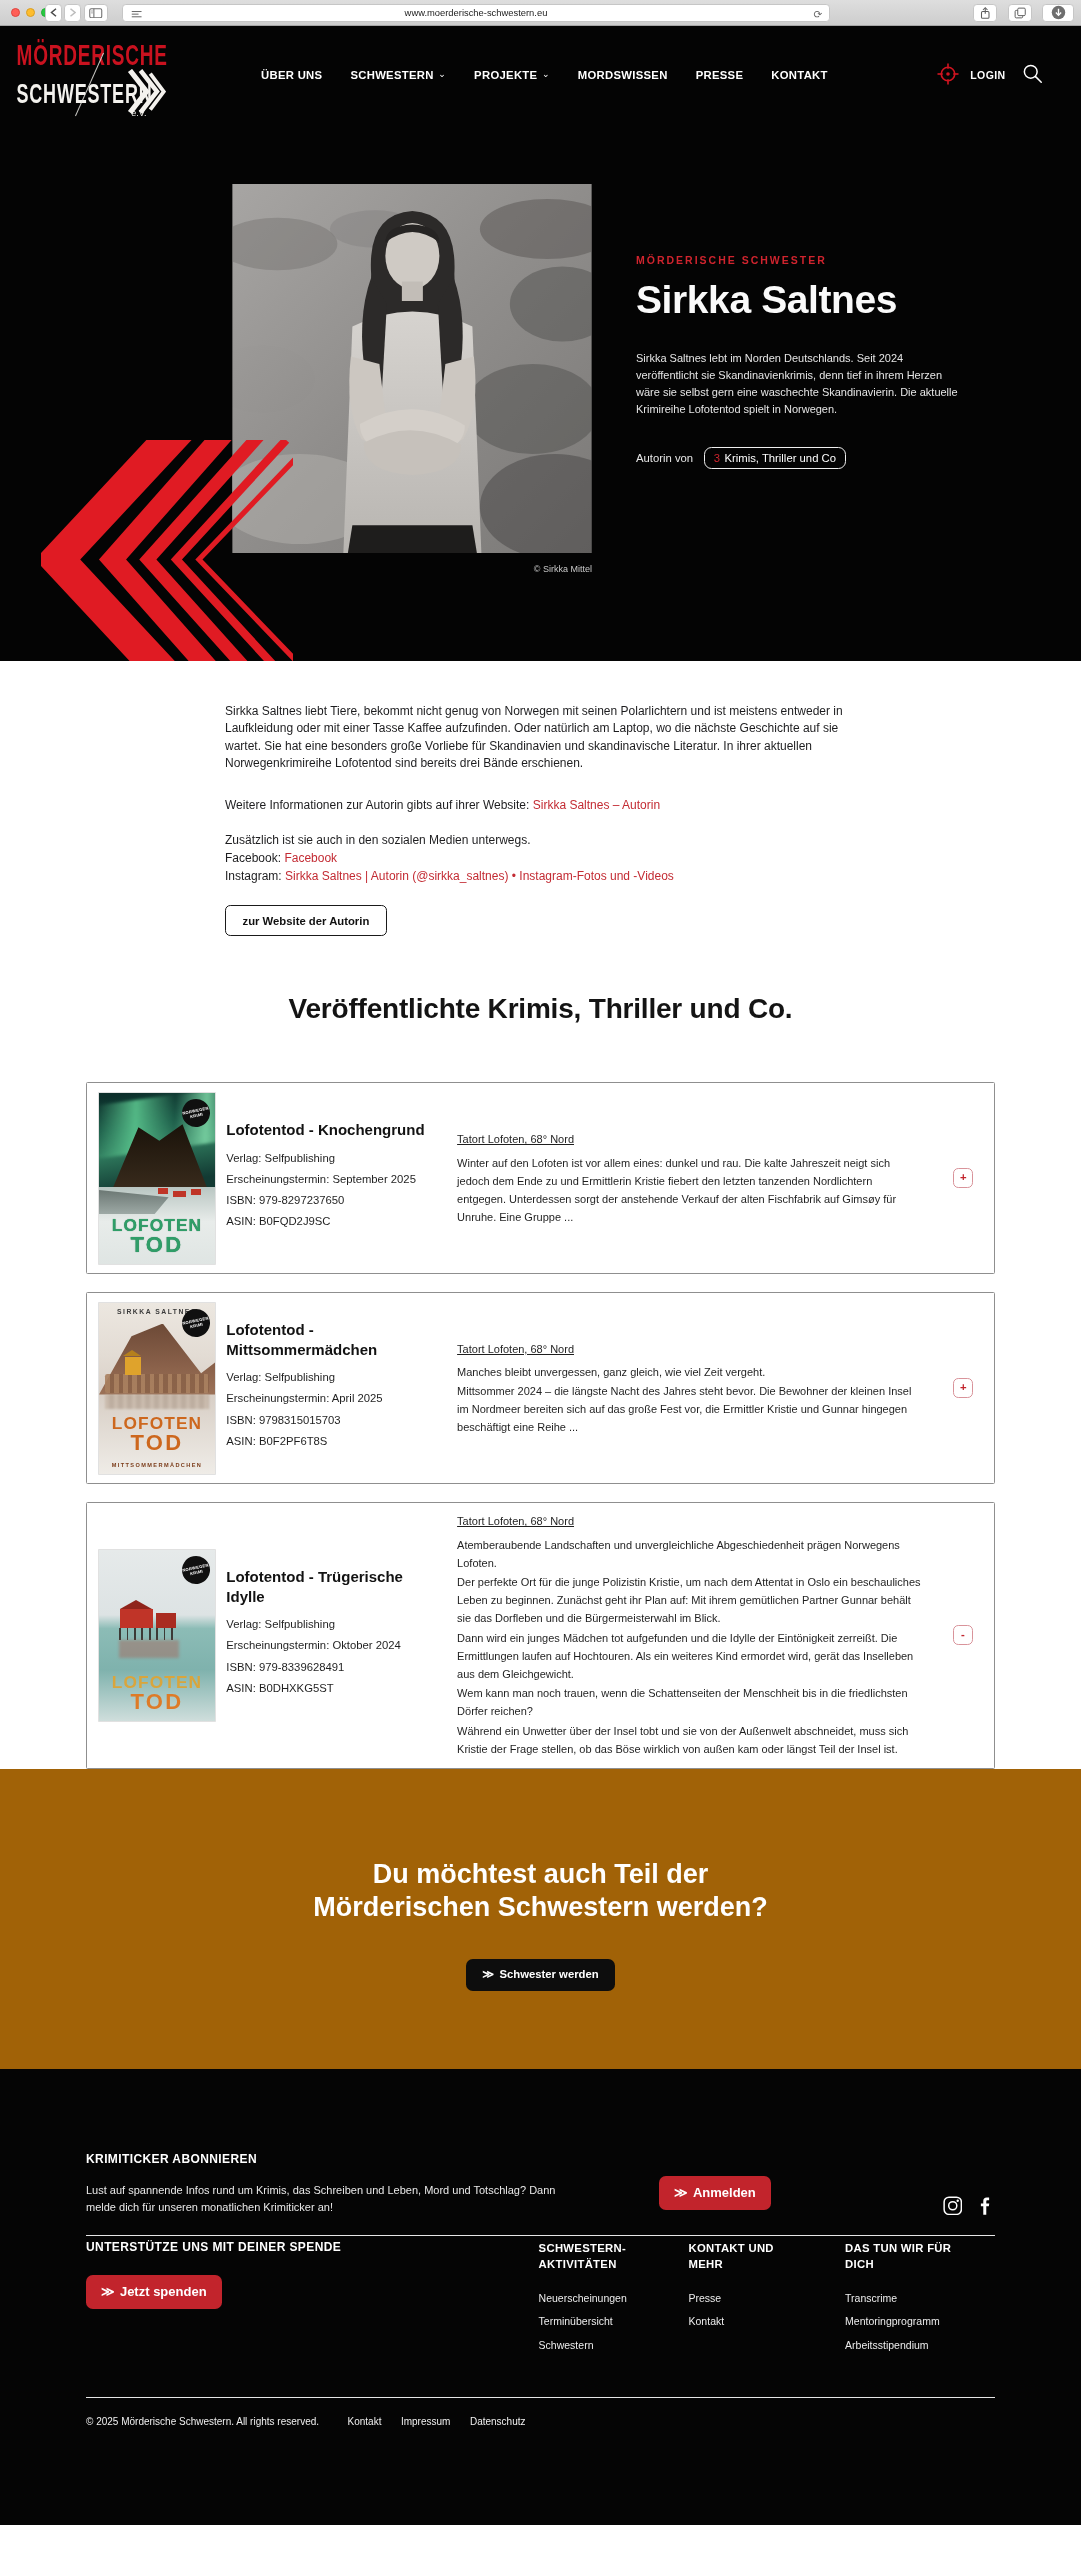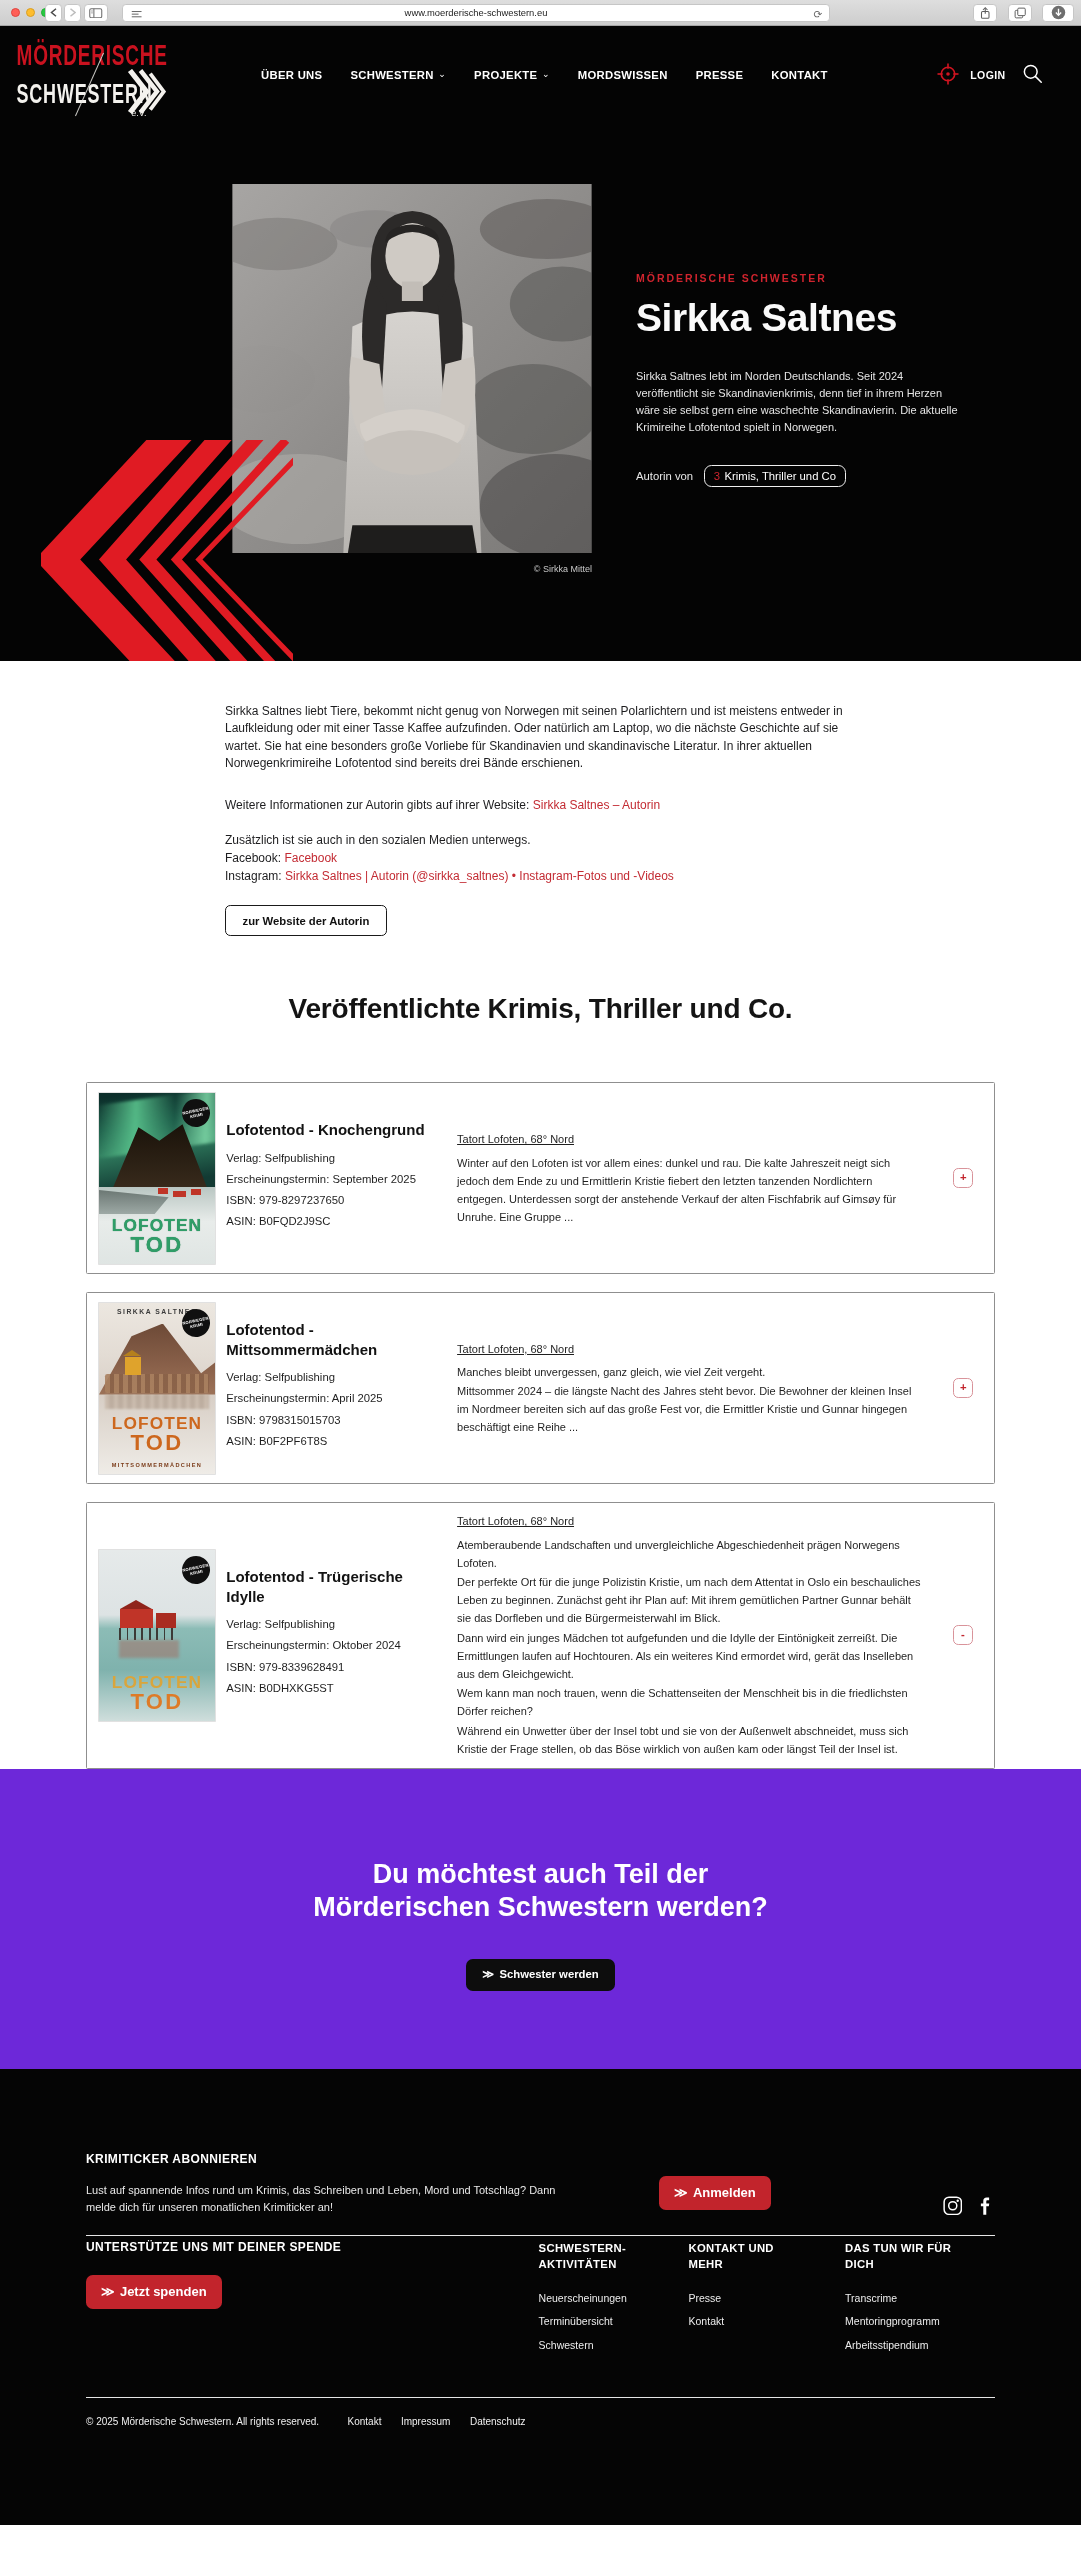"MÖRDERISCHE SCHWESTER" .hero-text { top: 246px -> 228px }
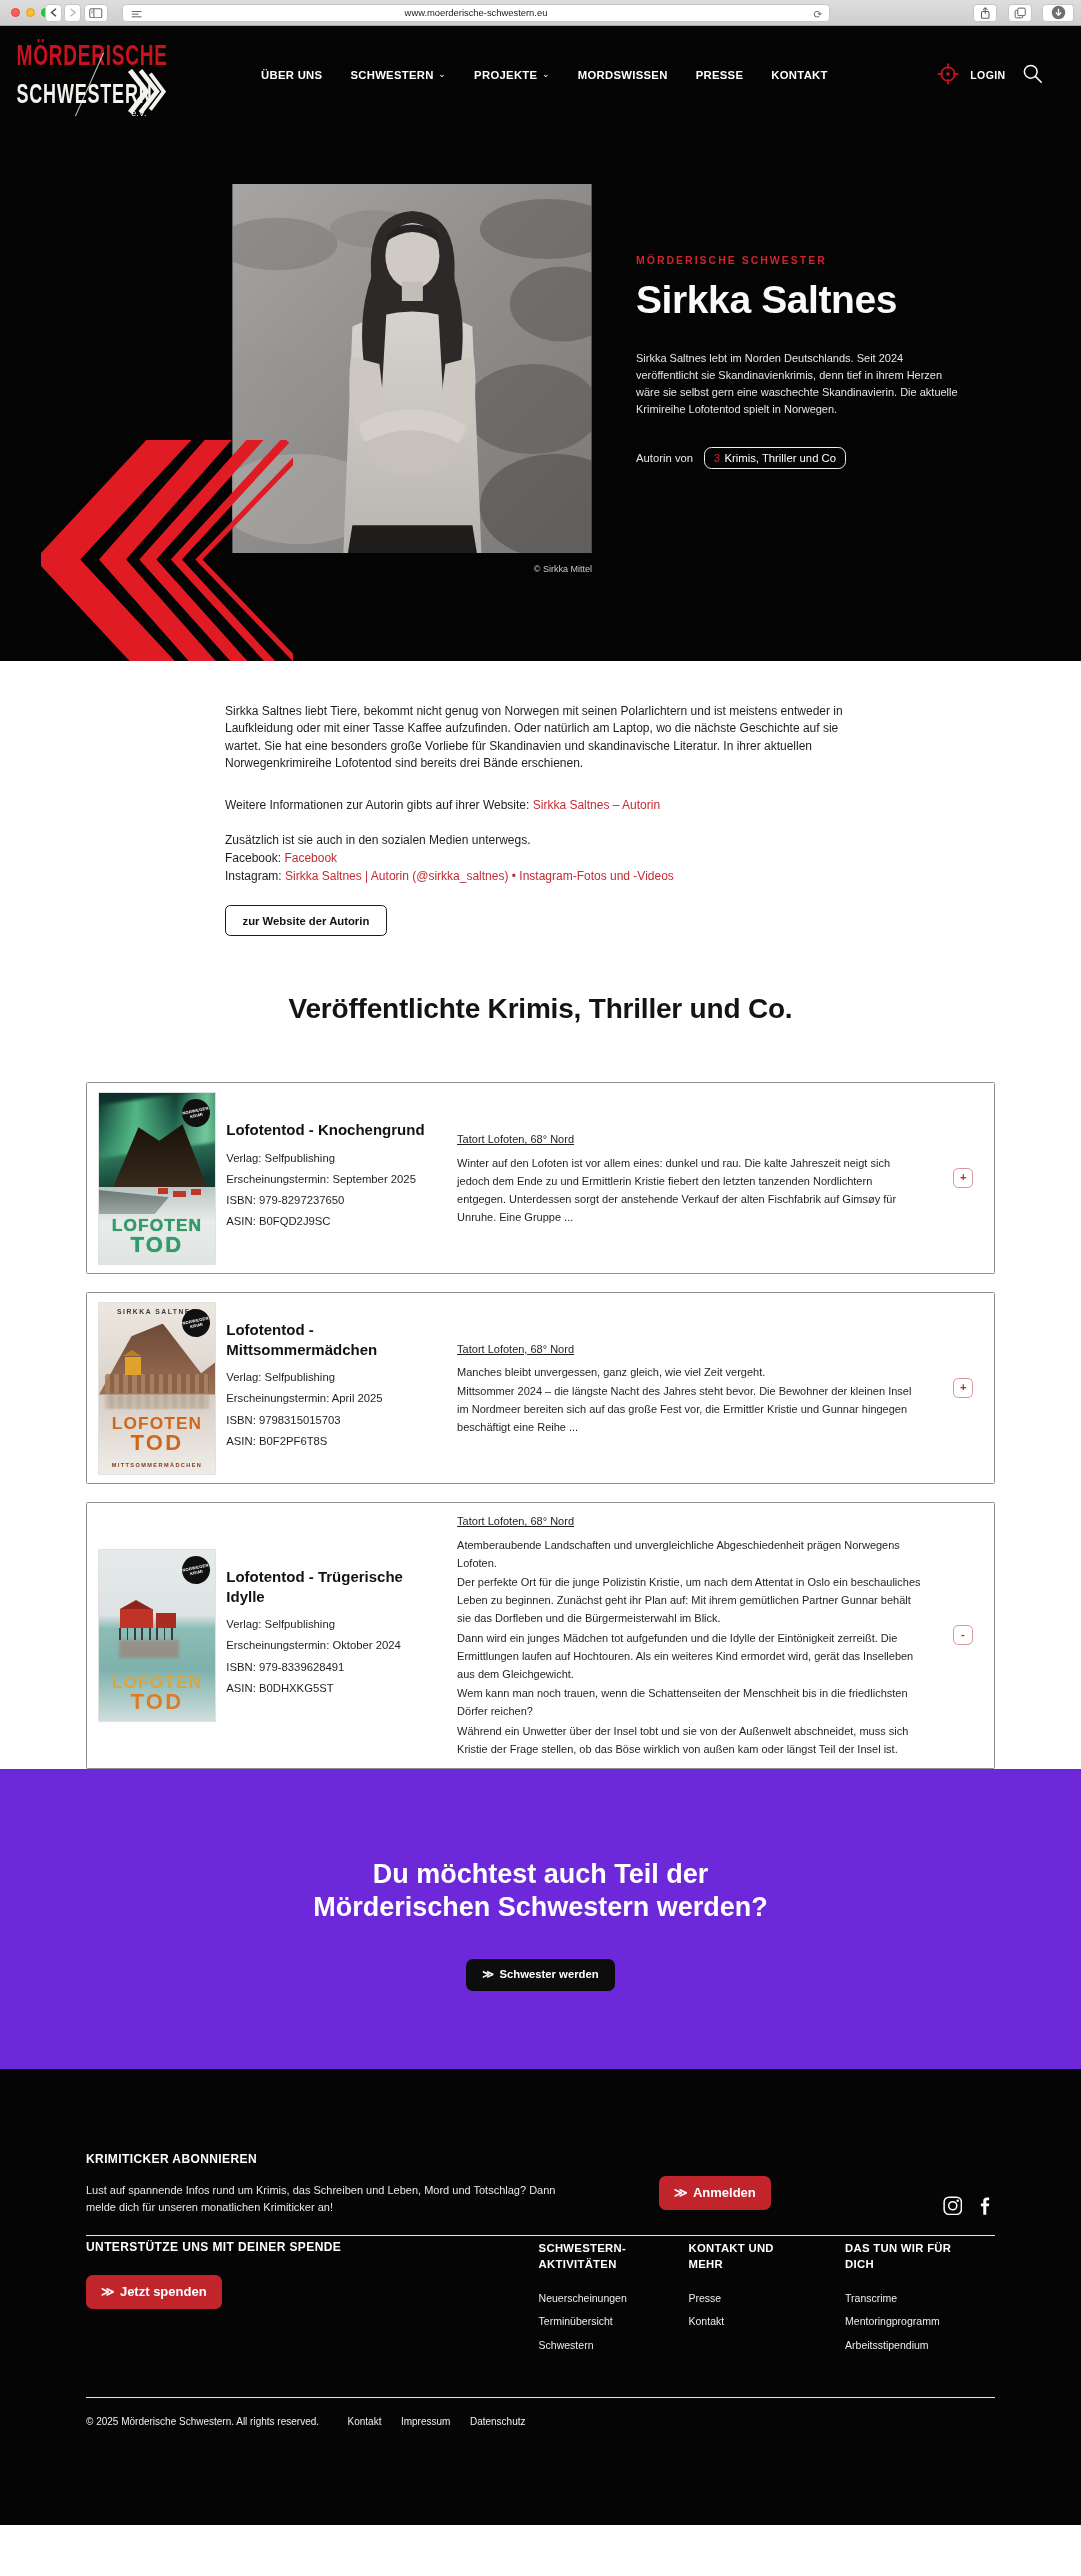"Du möchtest auch Teil der" .cta { background: #6d28d9 -> #a16207 }
